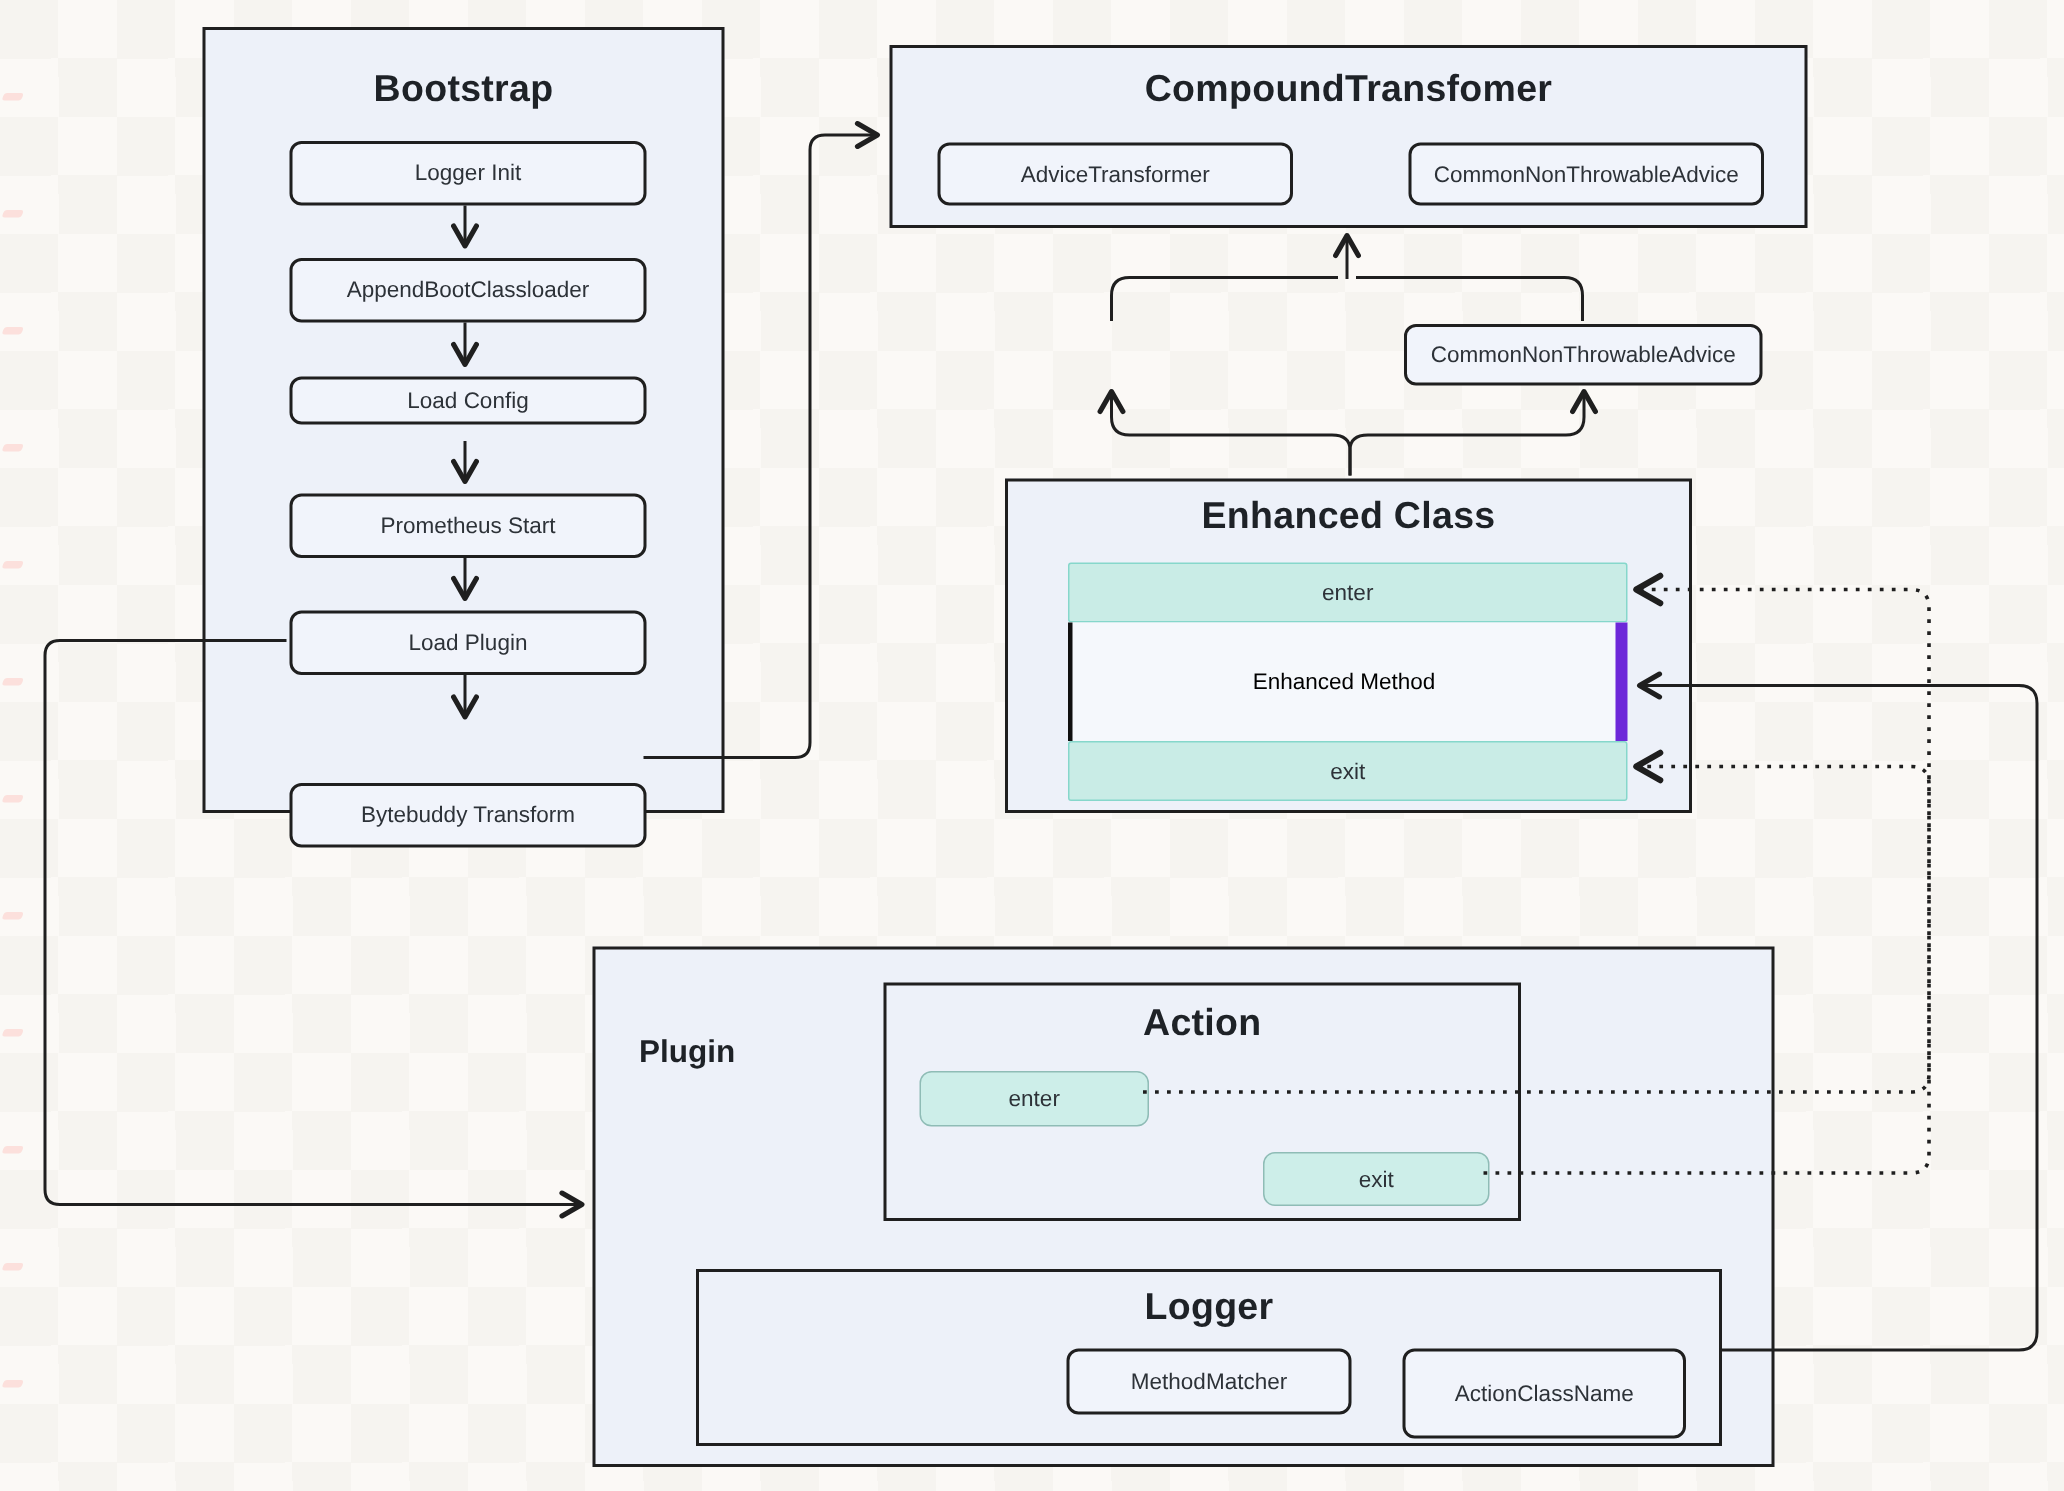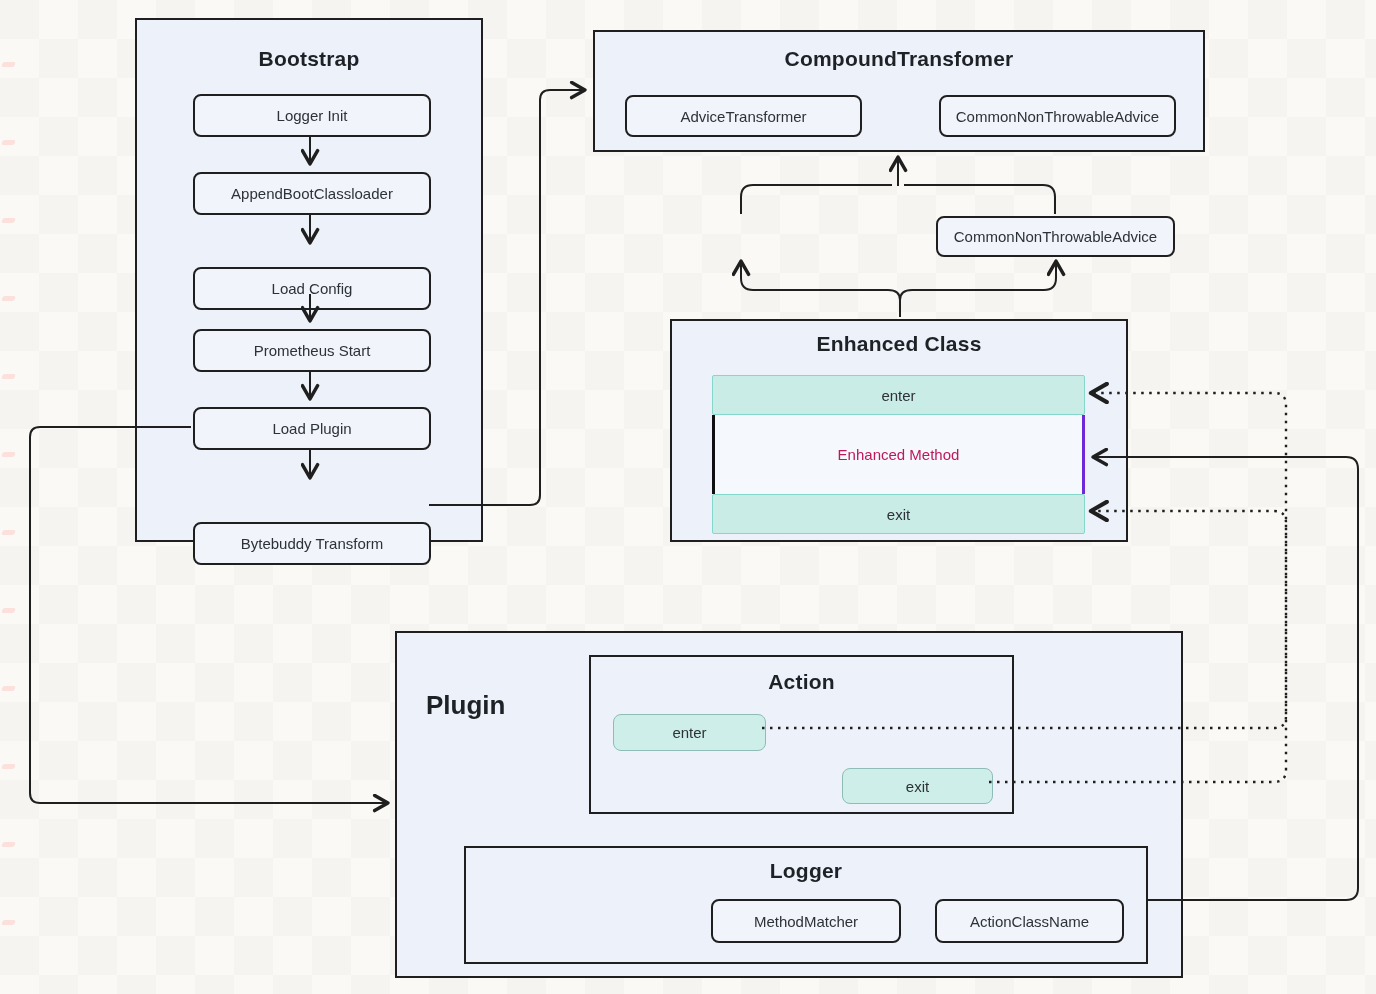"Bootstrap" .panel-title { font-size: 21px -> 25px }
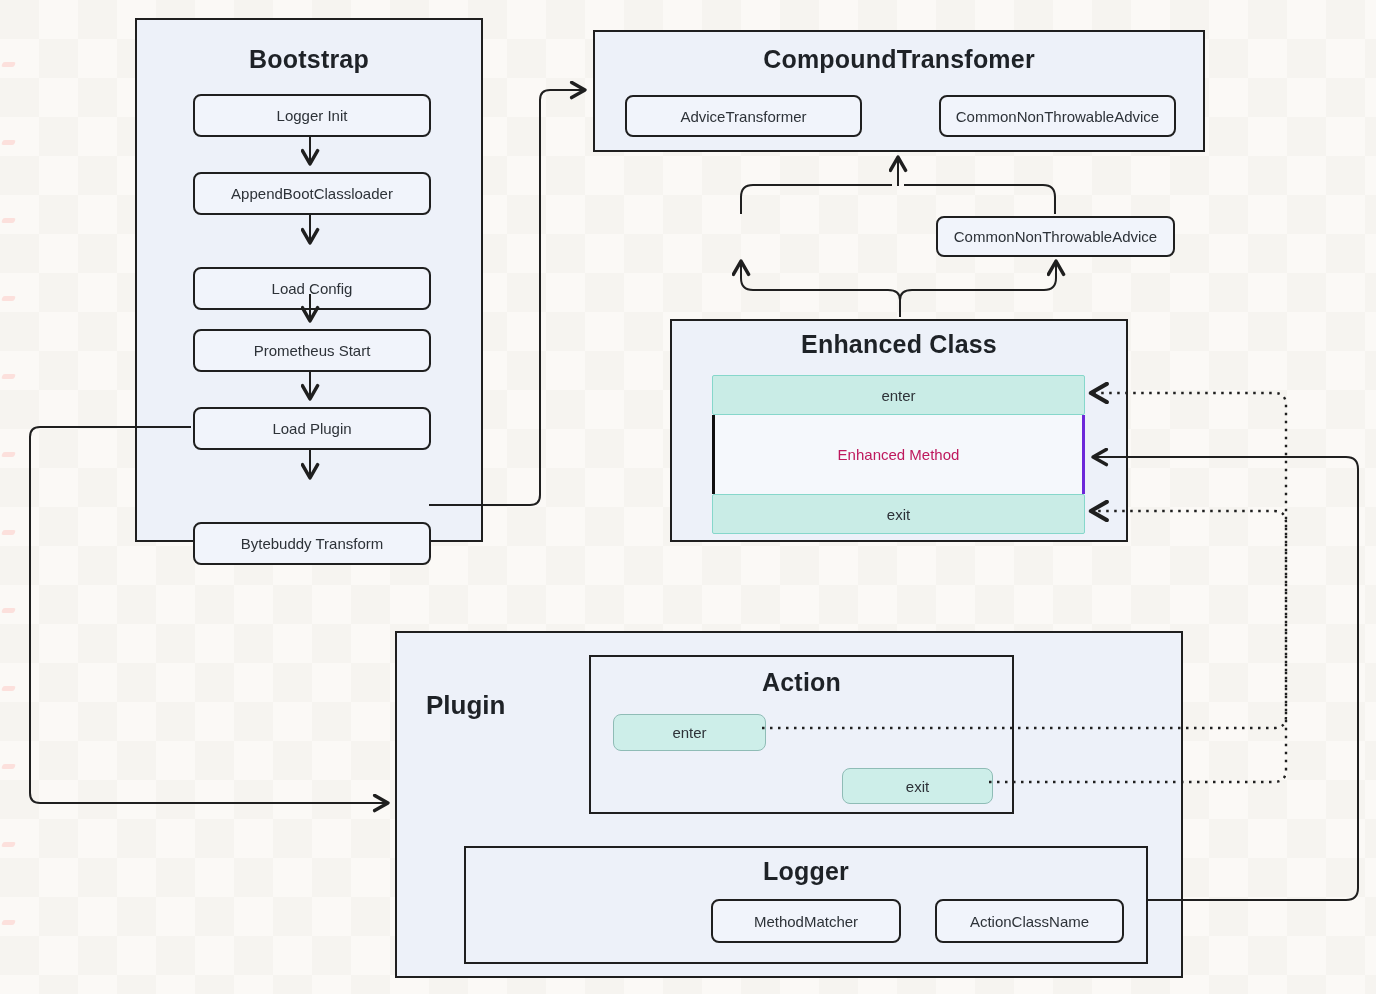"Load Config" div.node { height: 43px -> 32px; margin-top: 16px -> none }
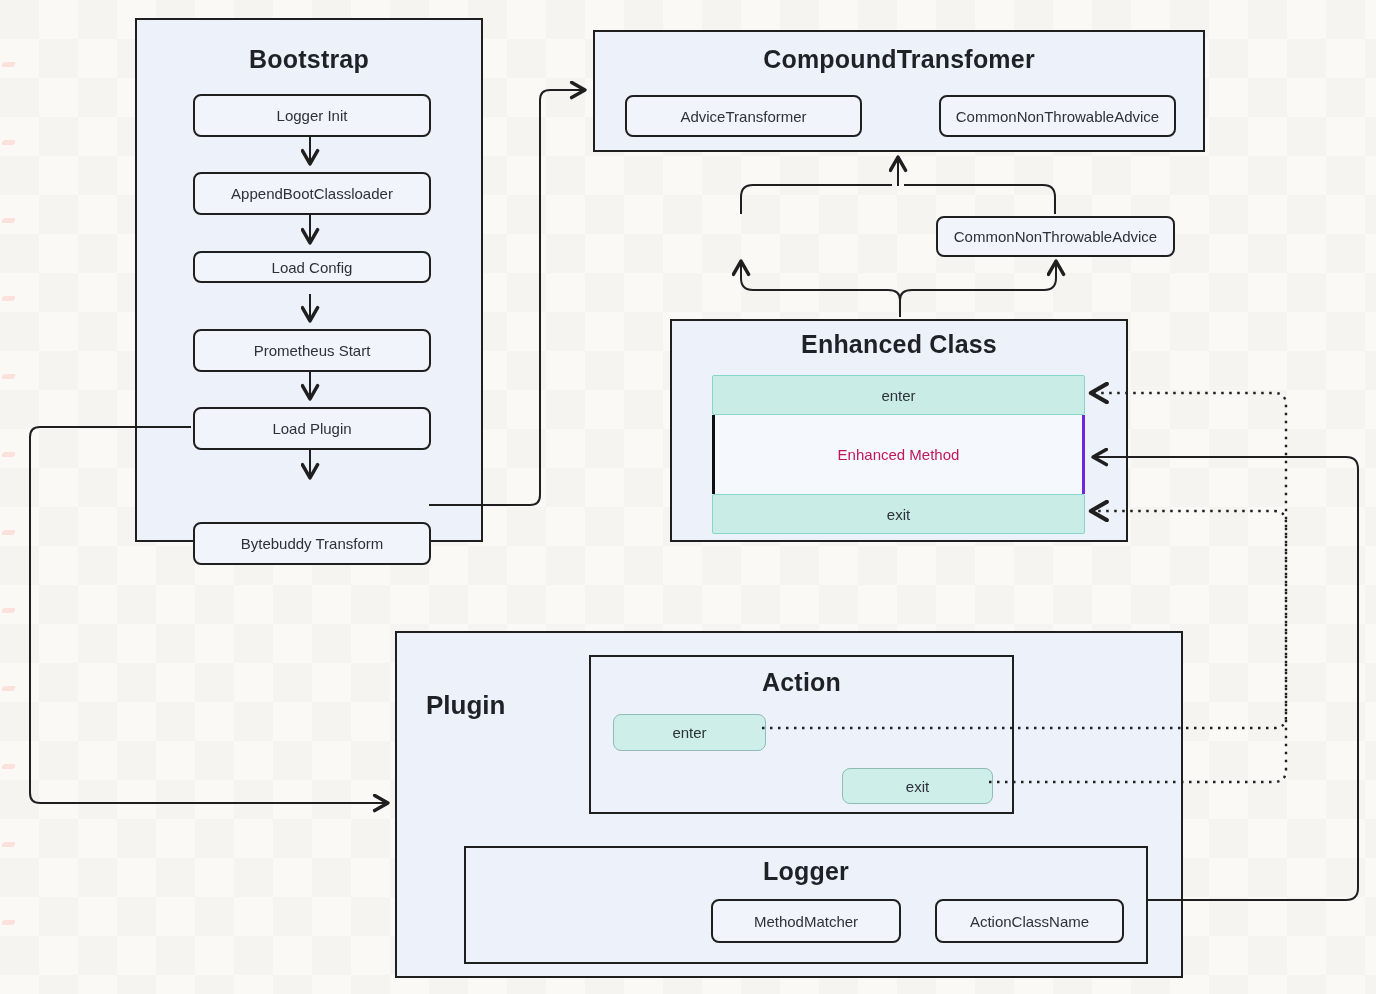"Enhanced Method" .method-bar { border-right: 3px solid #6d28d9 -> 8px solid #6d28d9; color: #be185d -> #000000 }
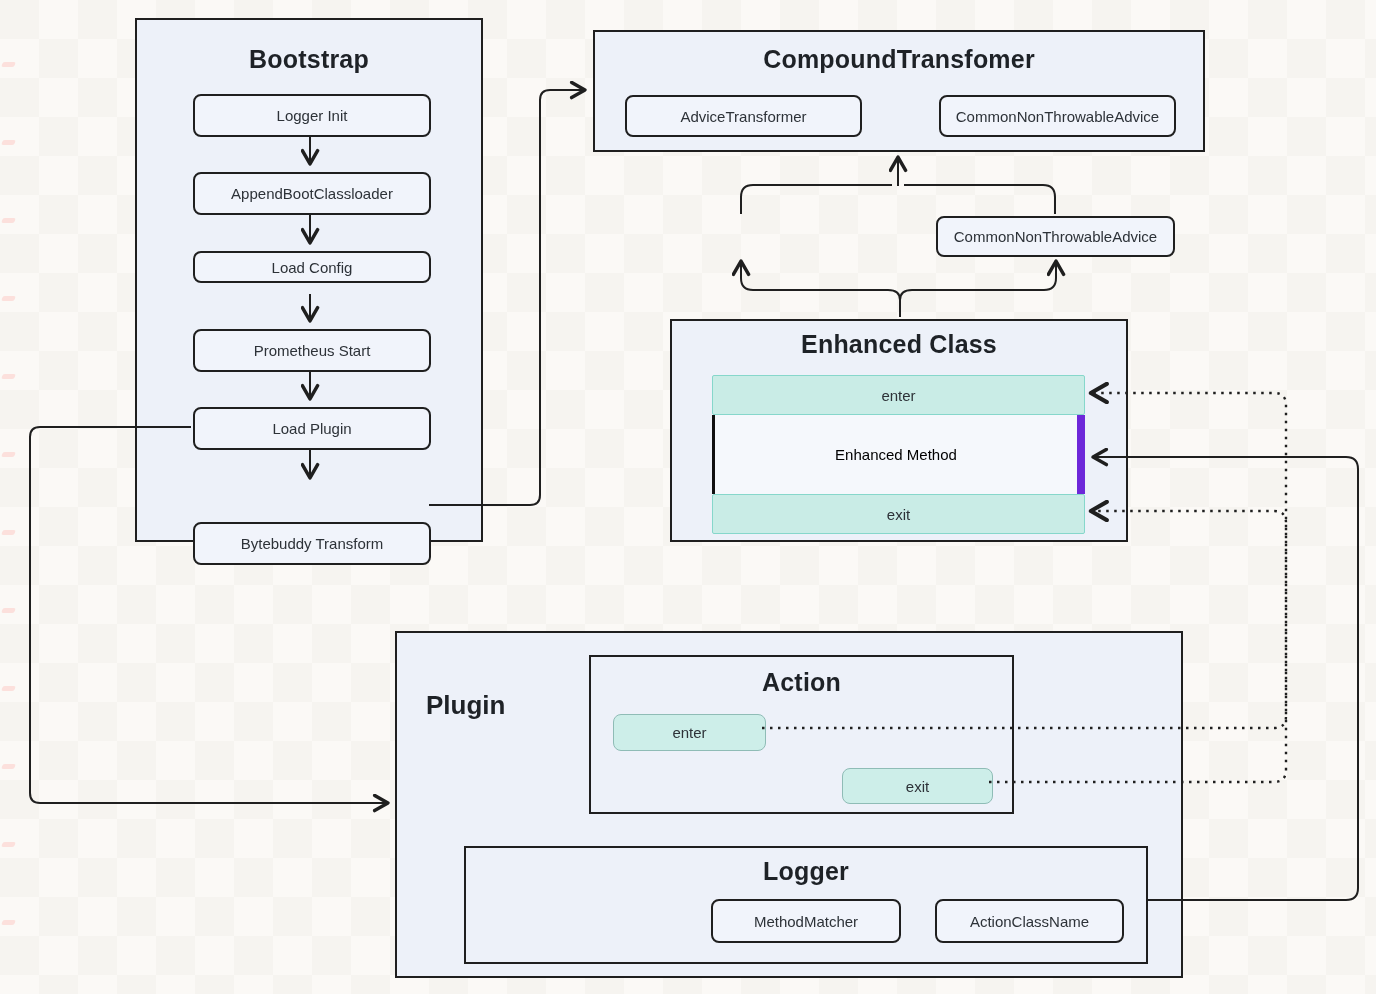"Plugin" .plugin-label { font-size: 26px -> 21px }
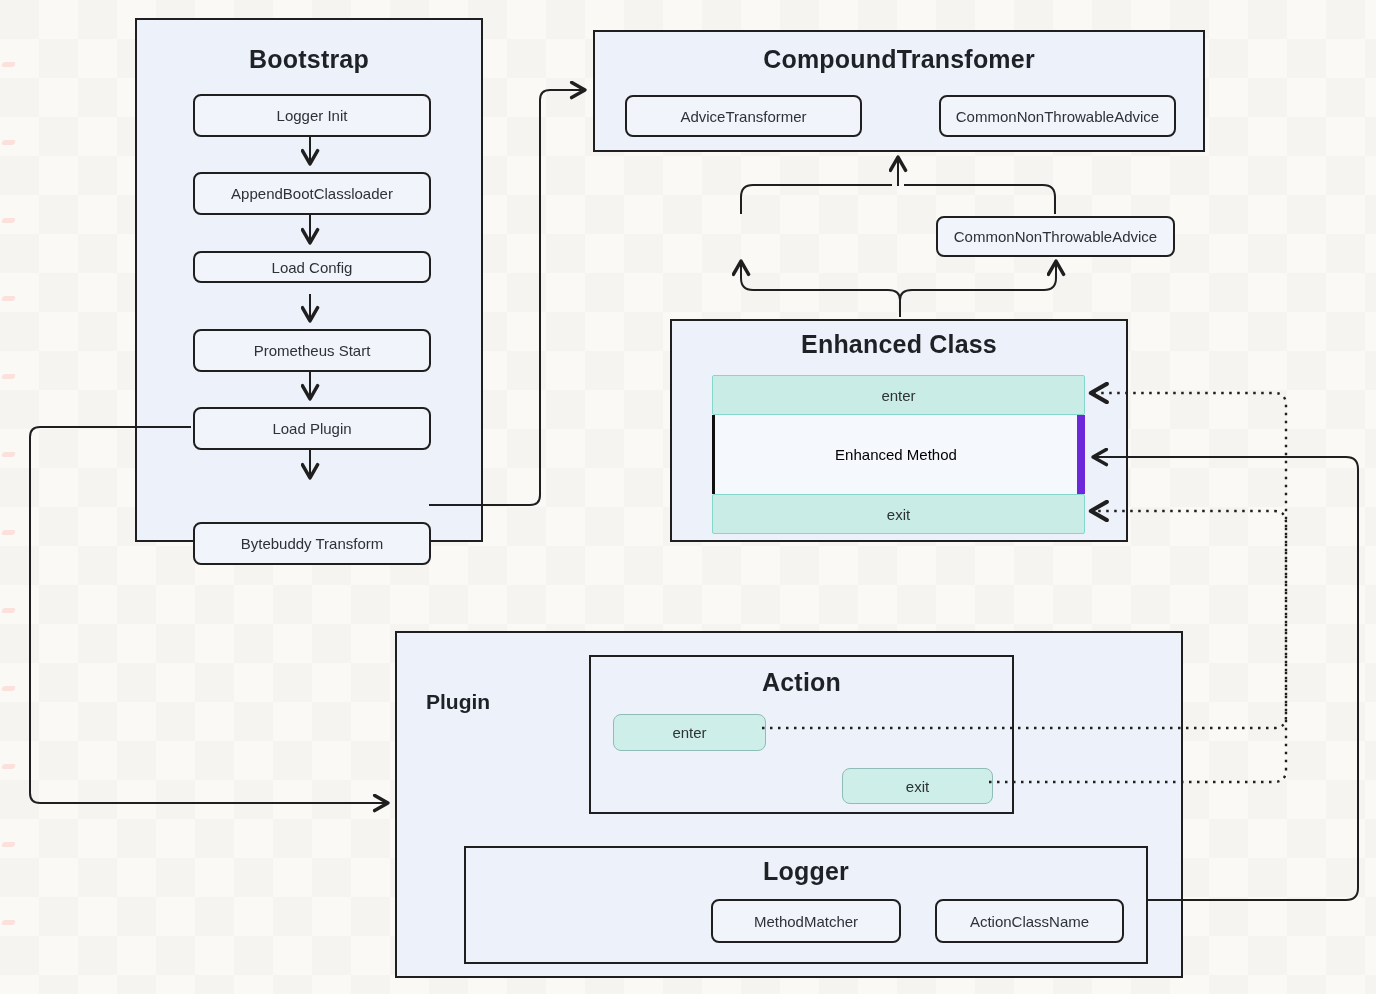"ActionClassName" div.node { height: 44px -> 60px }
